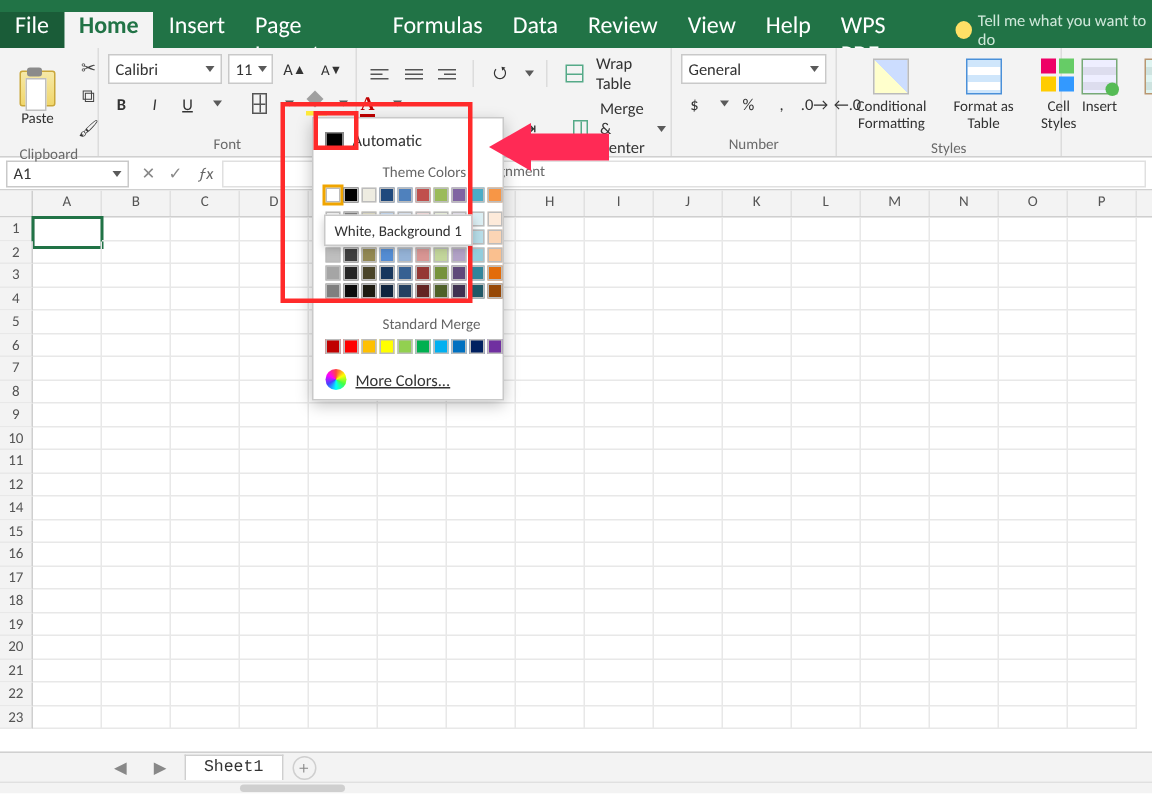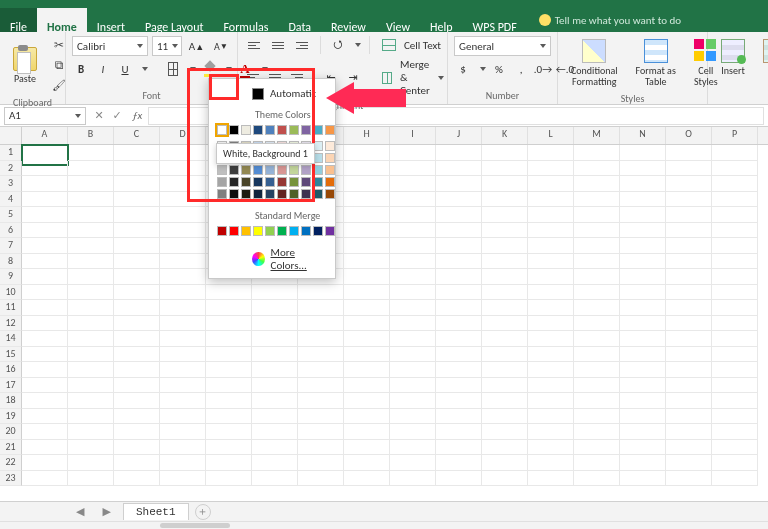"File" .tabs .tab { font-size: 12px -> 16px; padding: 12px 10px -> 0 10px }
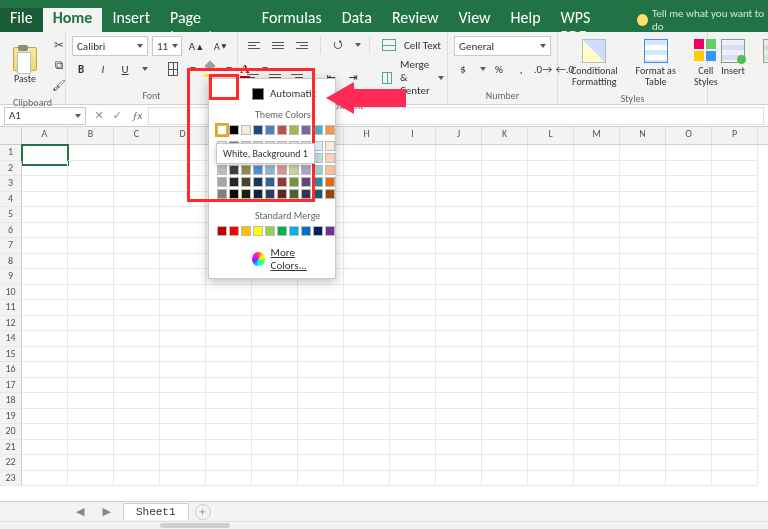"Cell Text" span { text: Cell Text -> Wrap Table }
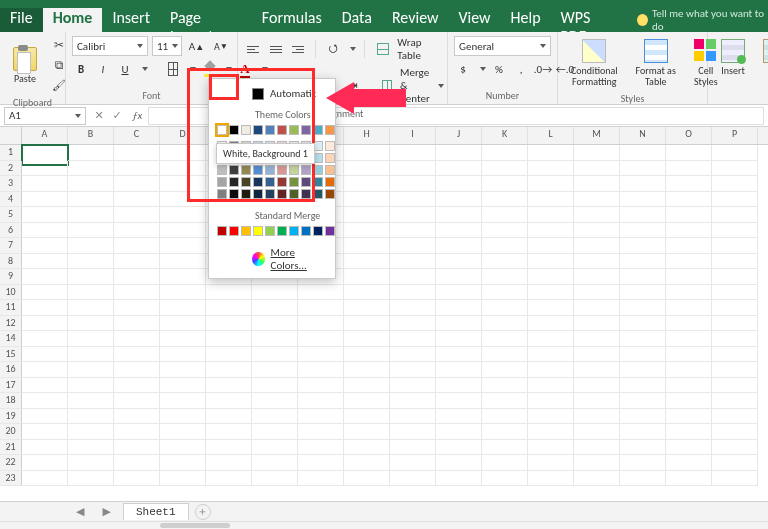"Automatic" .popup .item { margin-left: 35px -> none }
